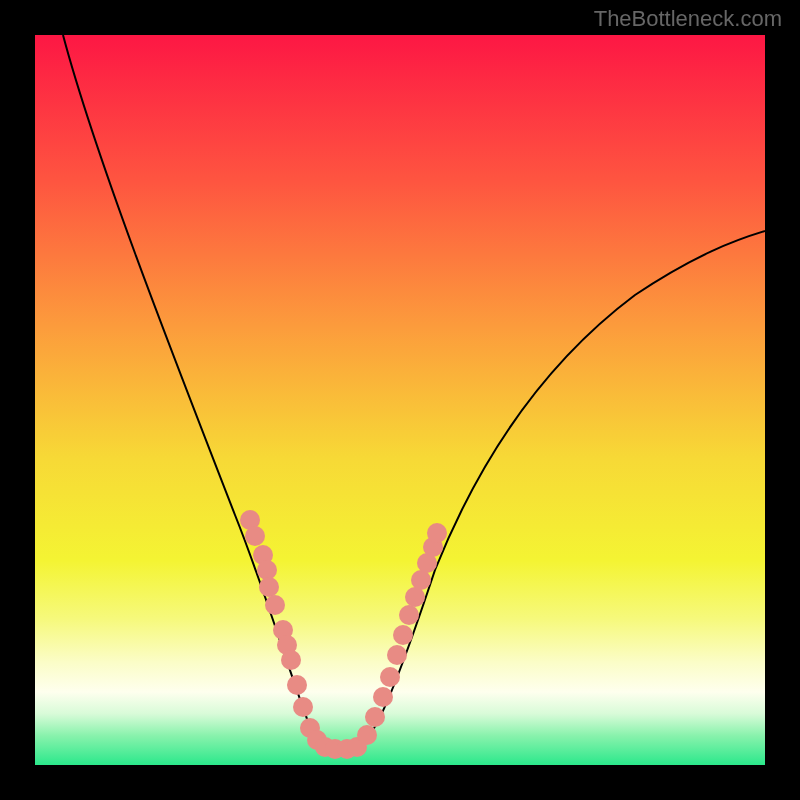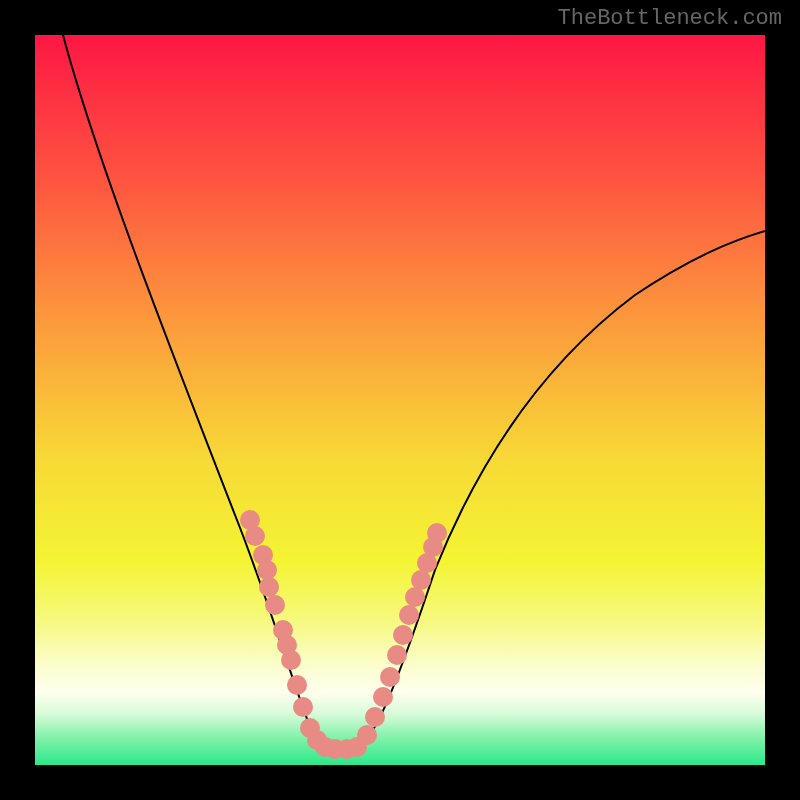"TheBottleneck.com" .watermark { font-family: Liberation Mono, monospace -> none }
